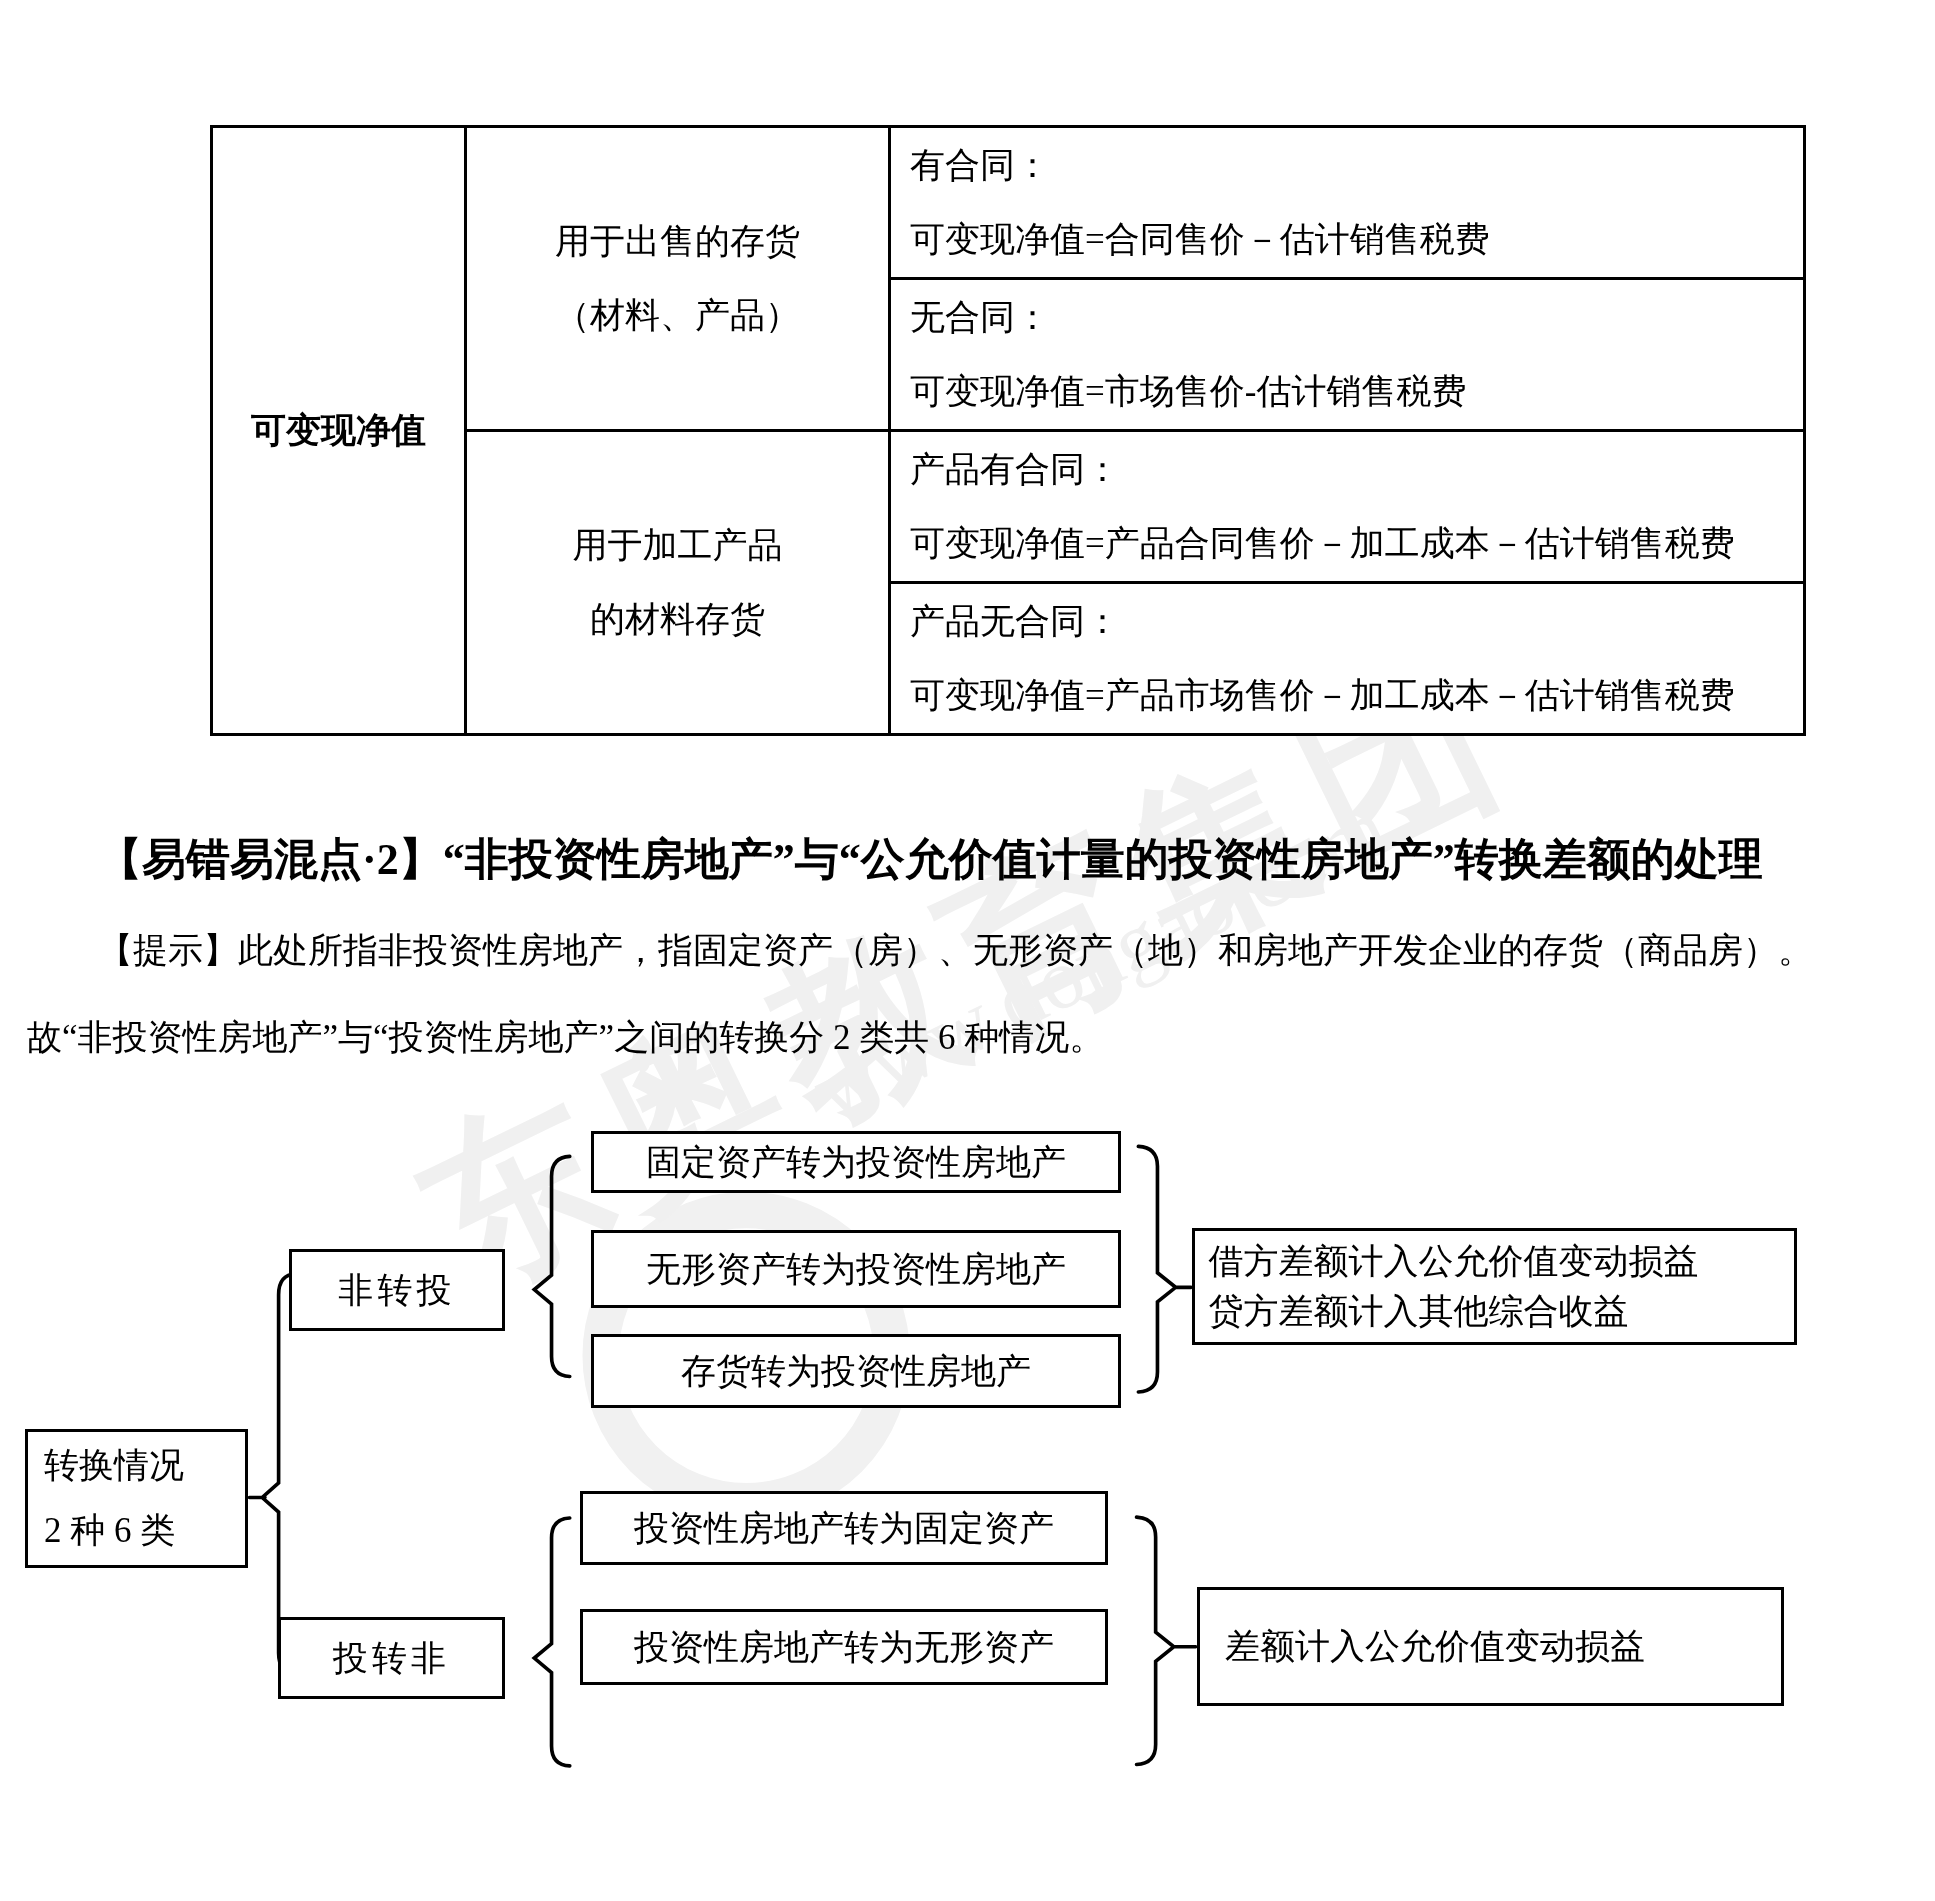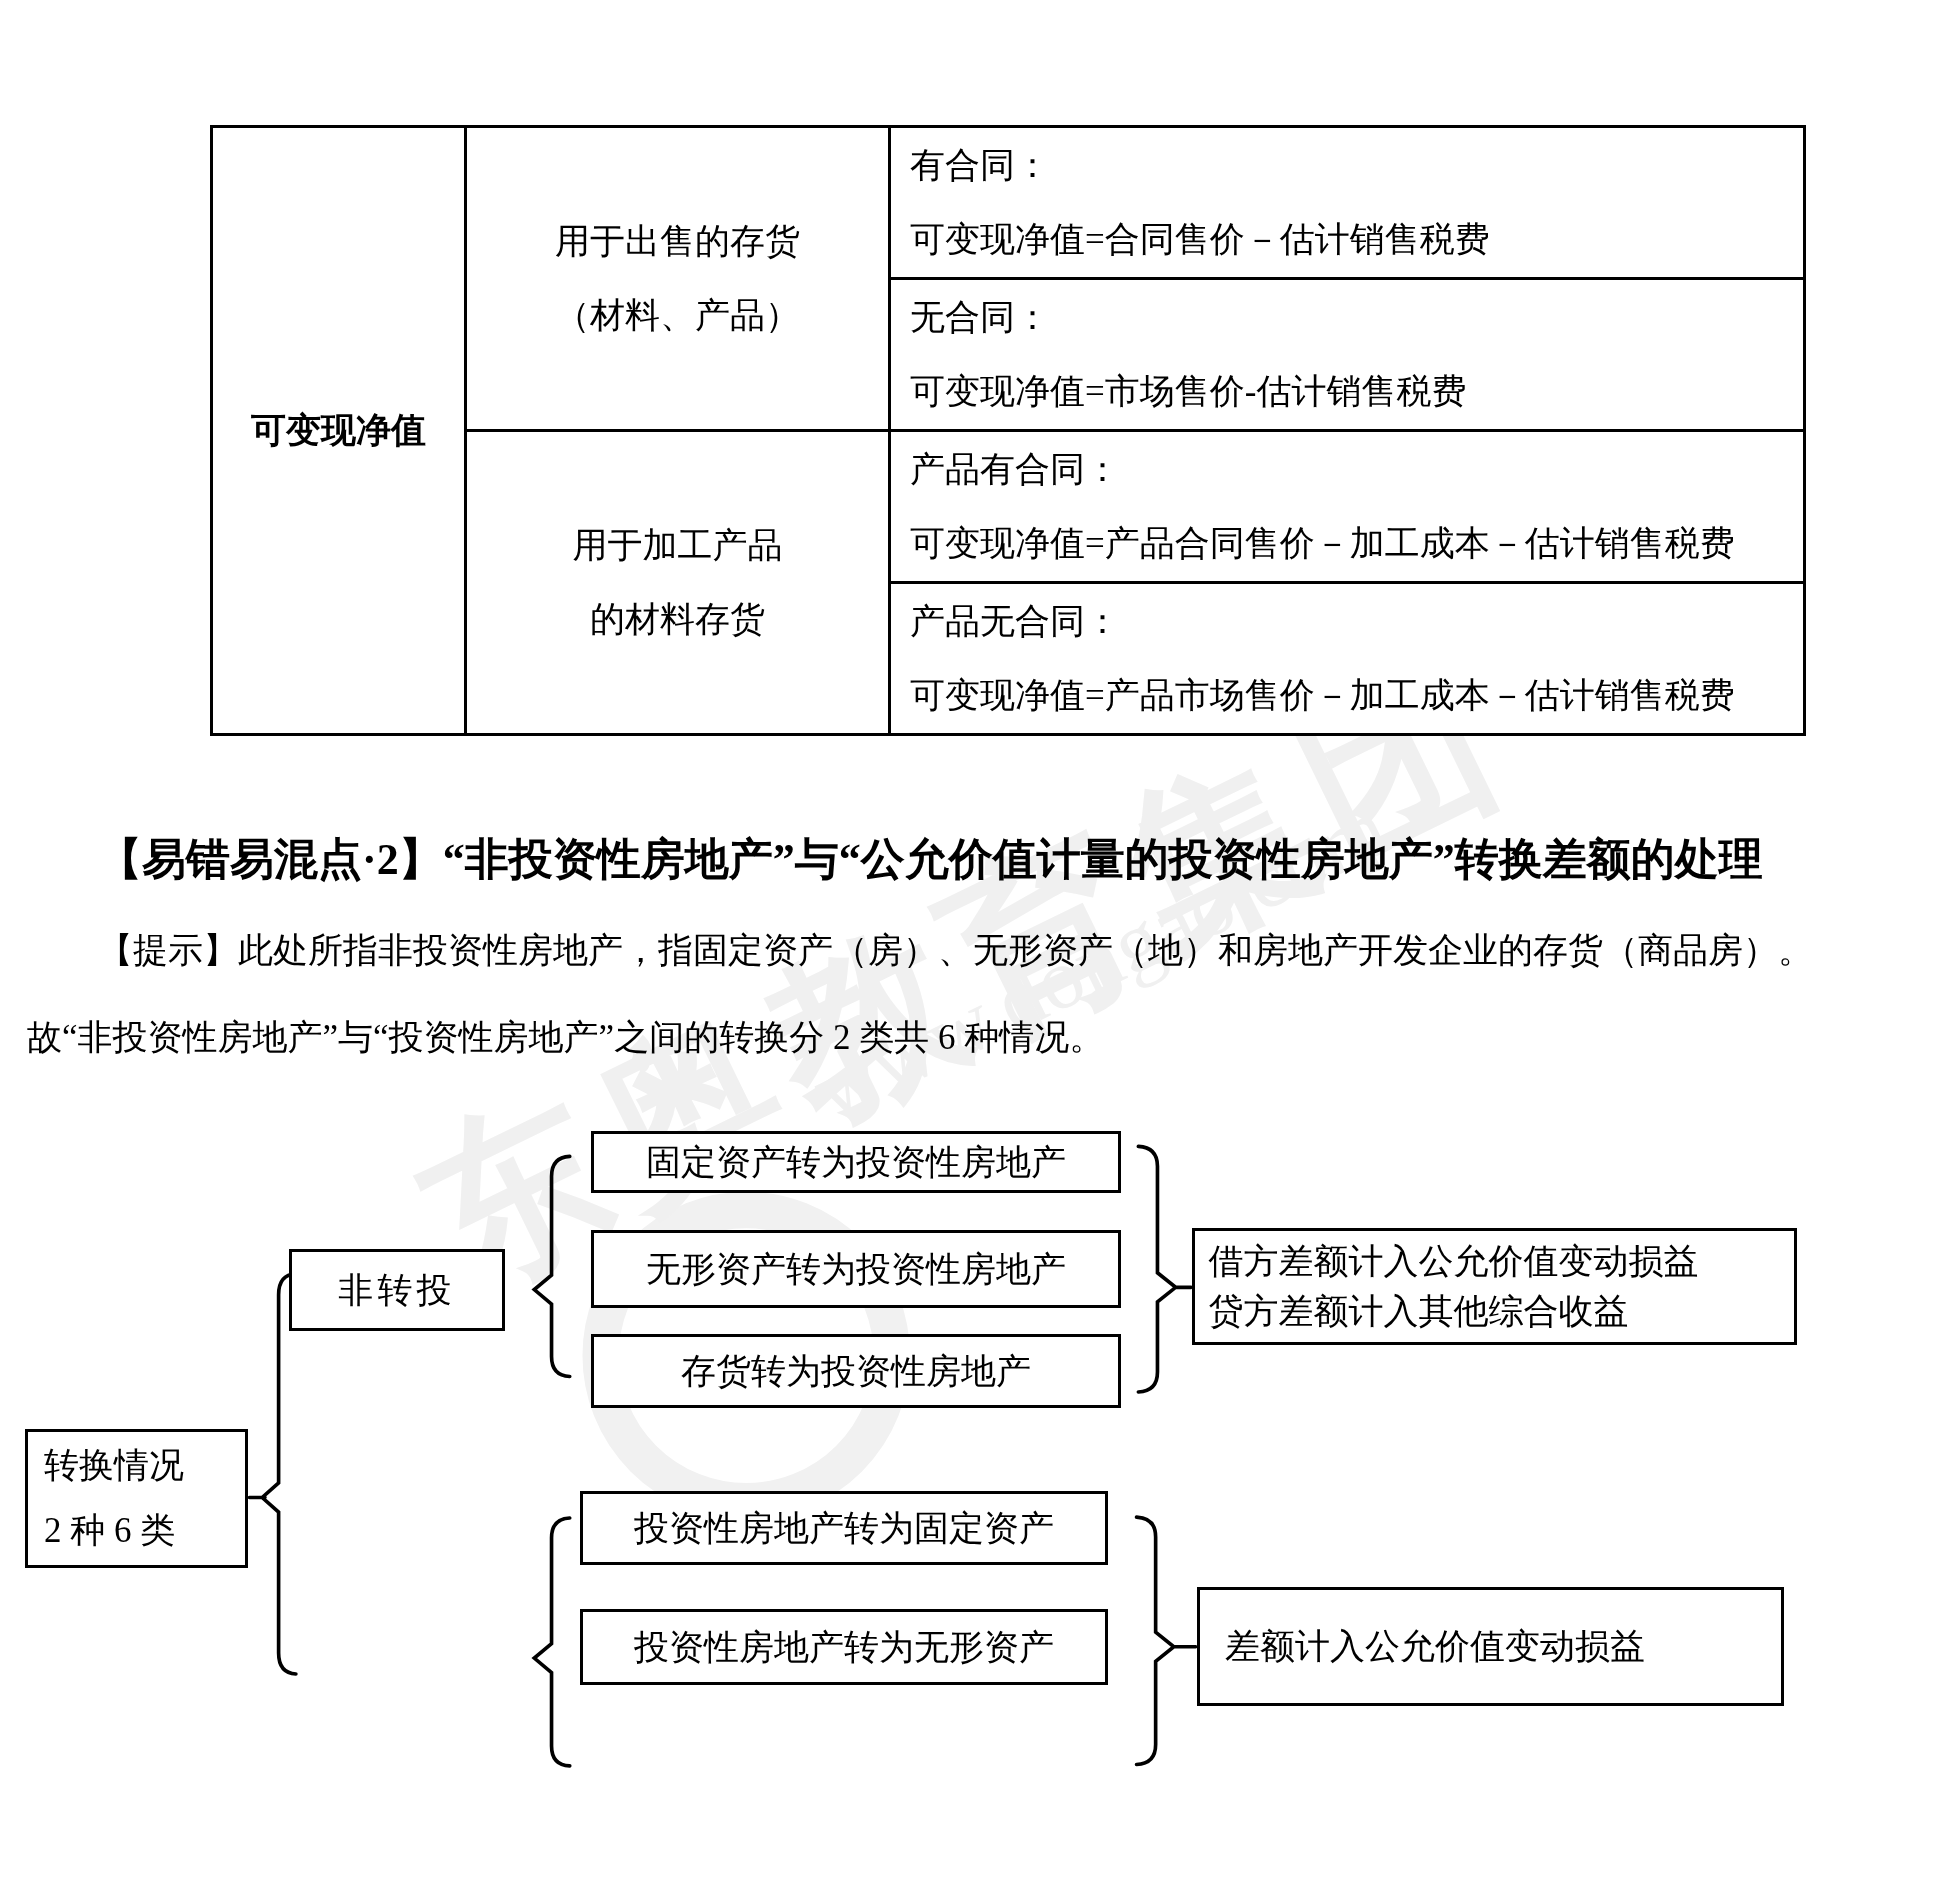"投转非" div.dbox { html: none -> <div> <span>投转非</span> </div> }
